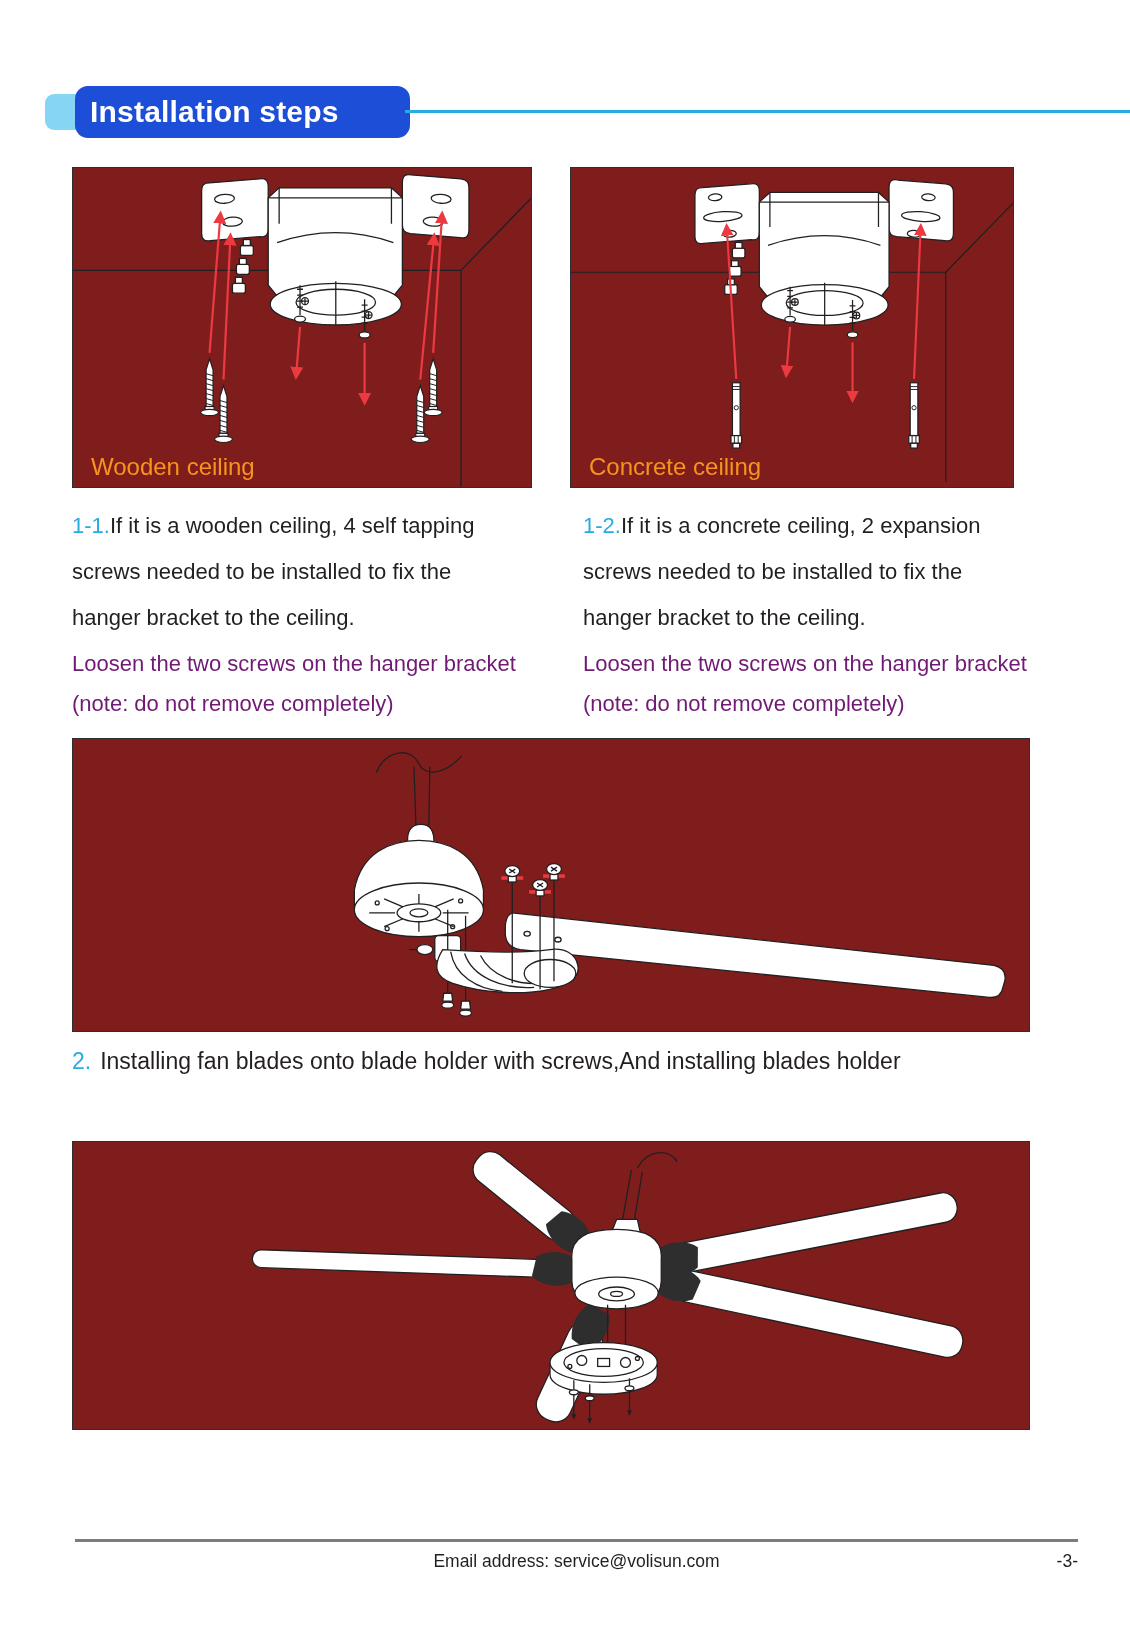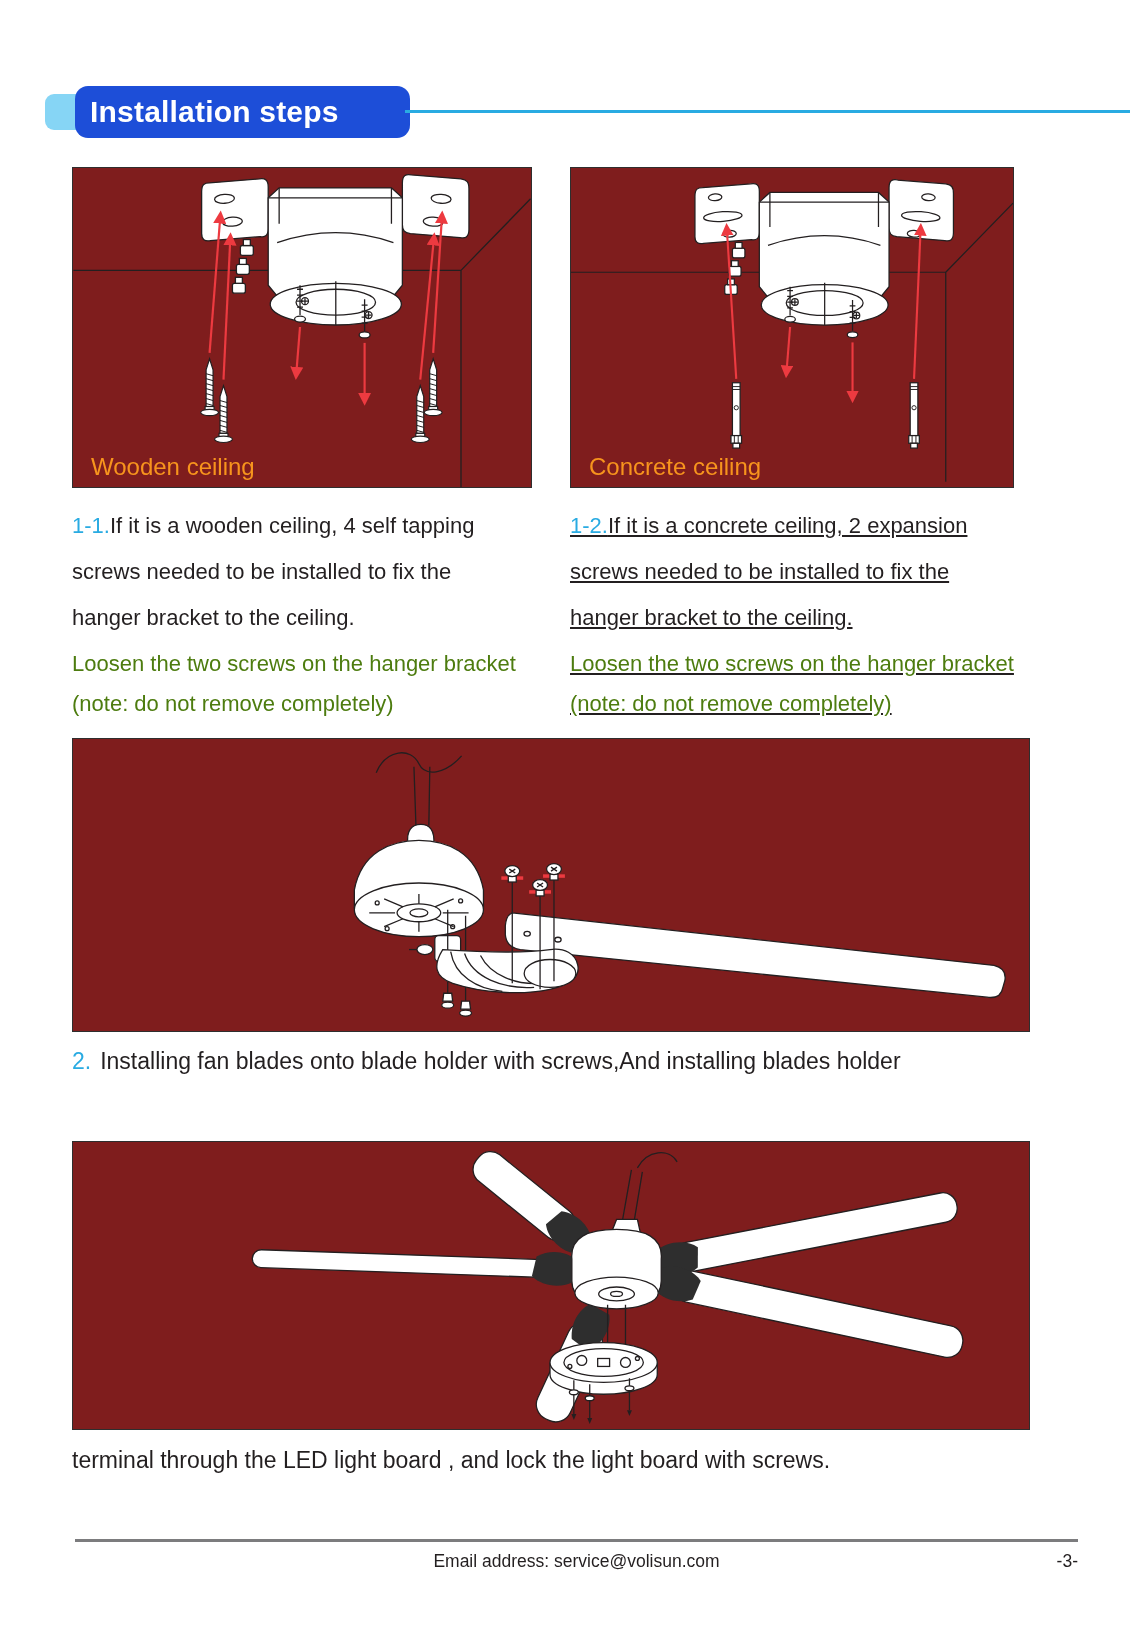"1-2.If it is a concrete" div.stepcol { left: 570px -> 583px; text-decoration: underline -> none }
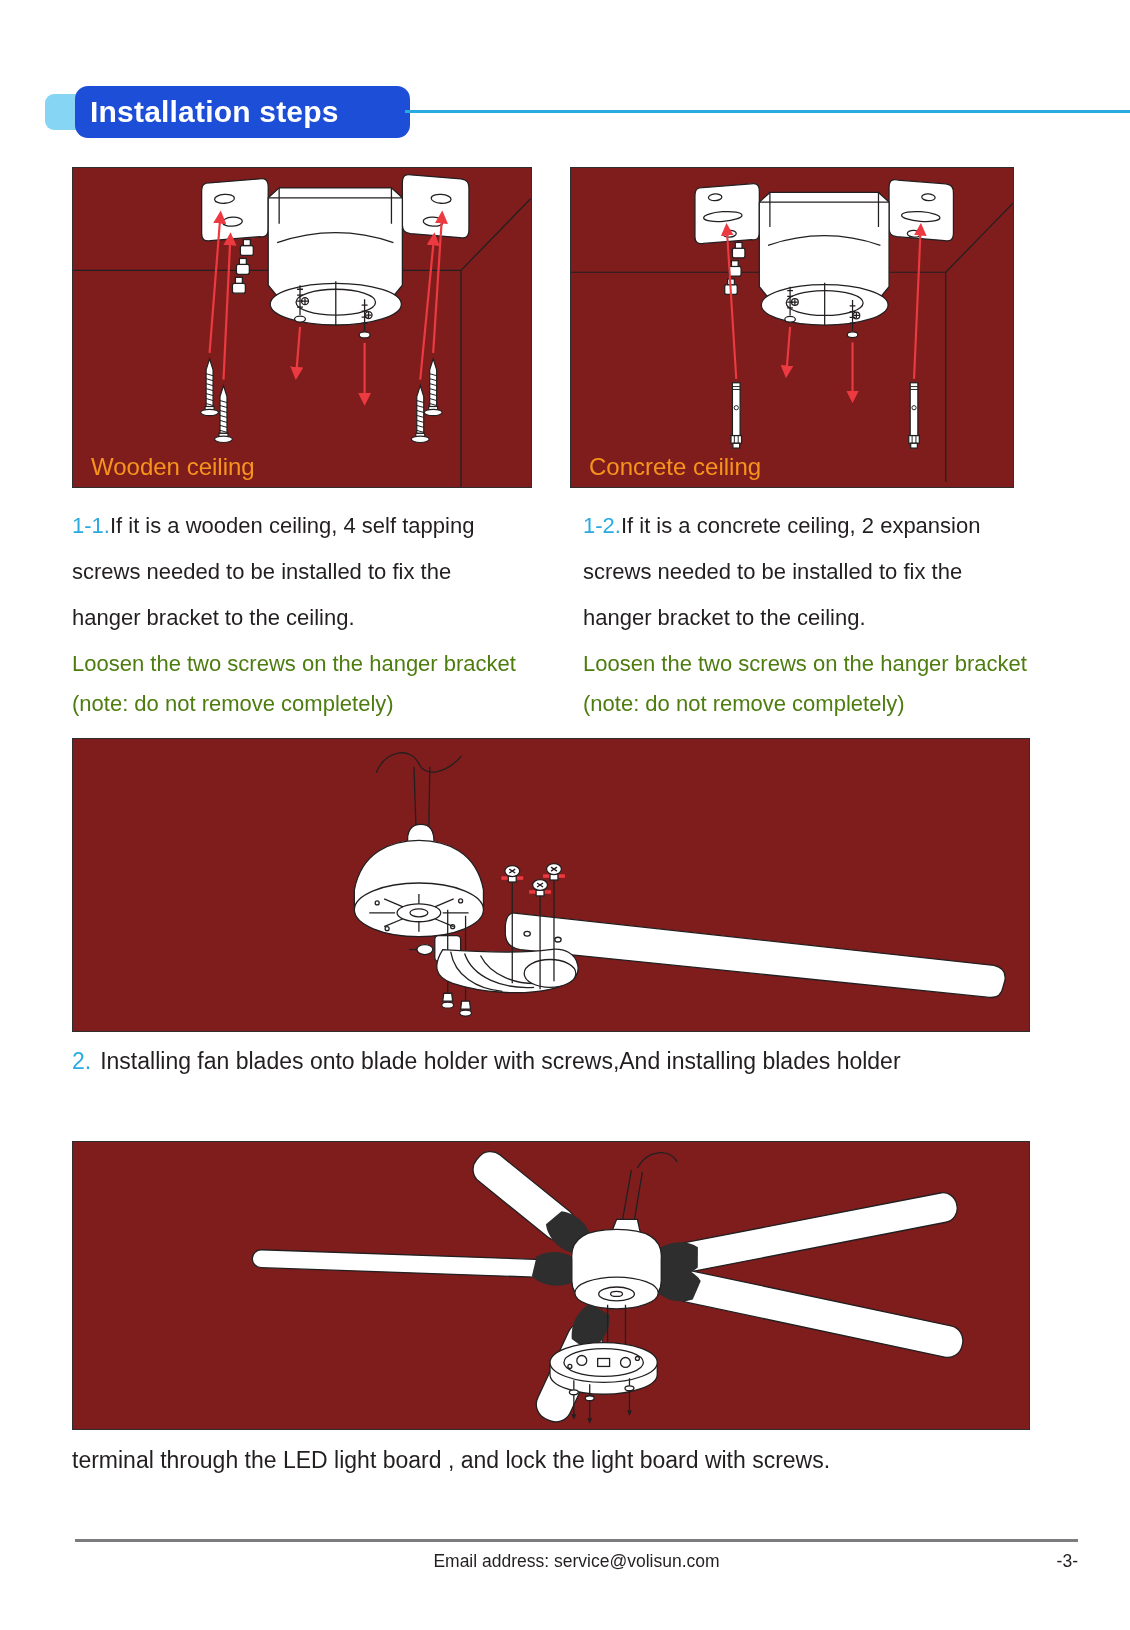"Loosen the two screws on" .tlr { color: #4d7c0f -> #701a75 }
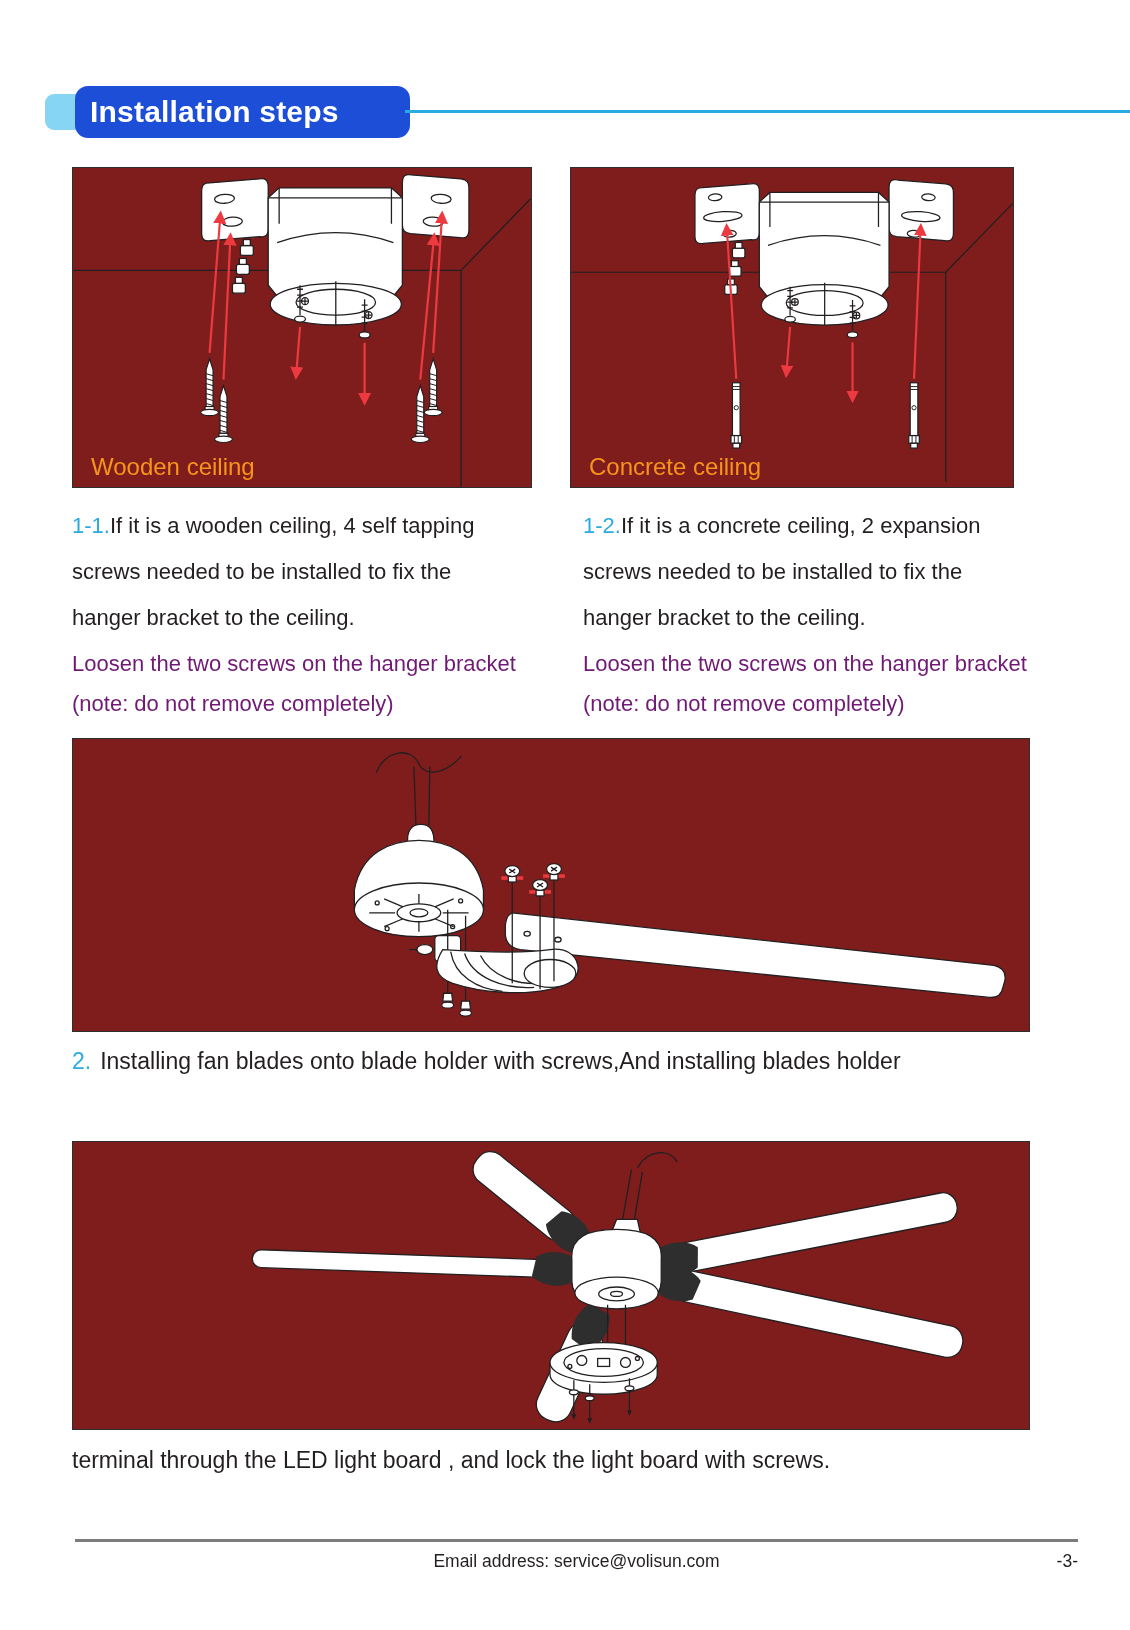"terminal through the LED light" div.tl { html: <div>terminal through the LED light board , and lock the light board with screws.</div> -> none }
